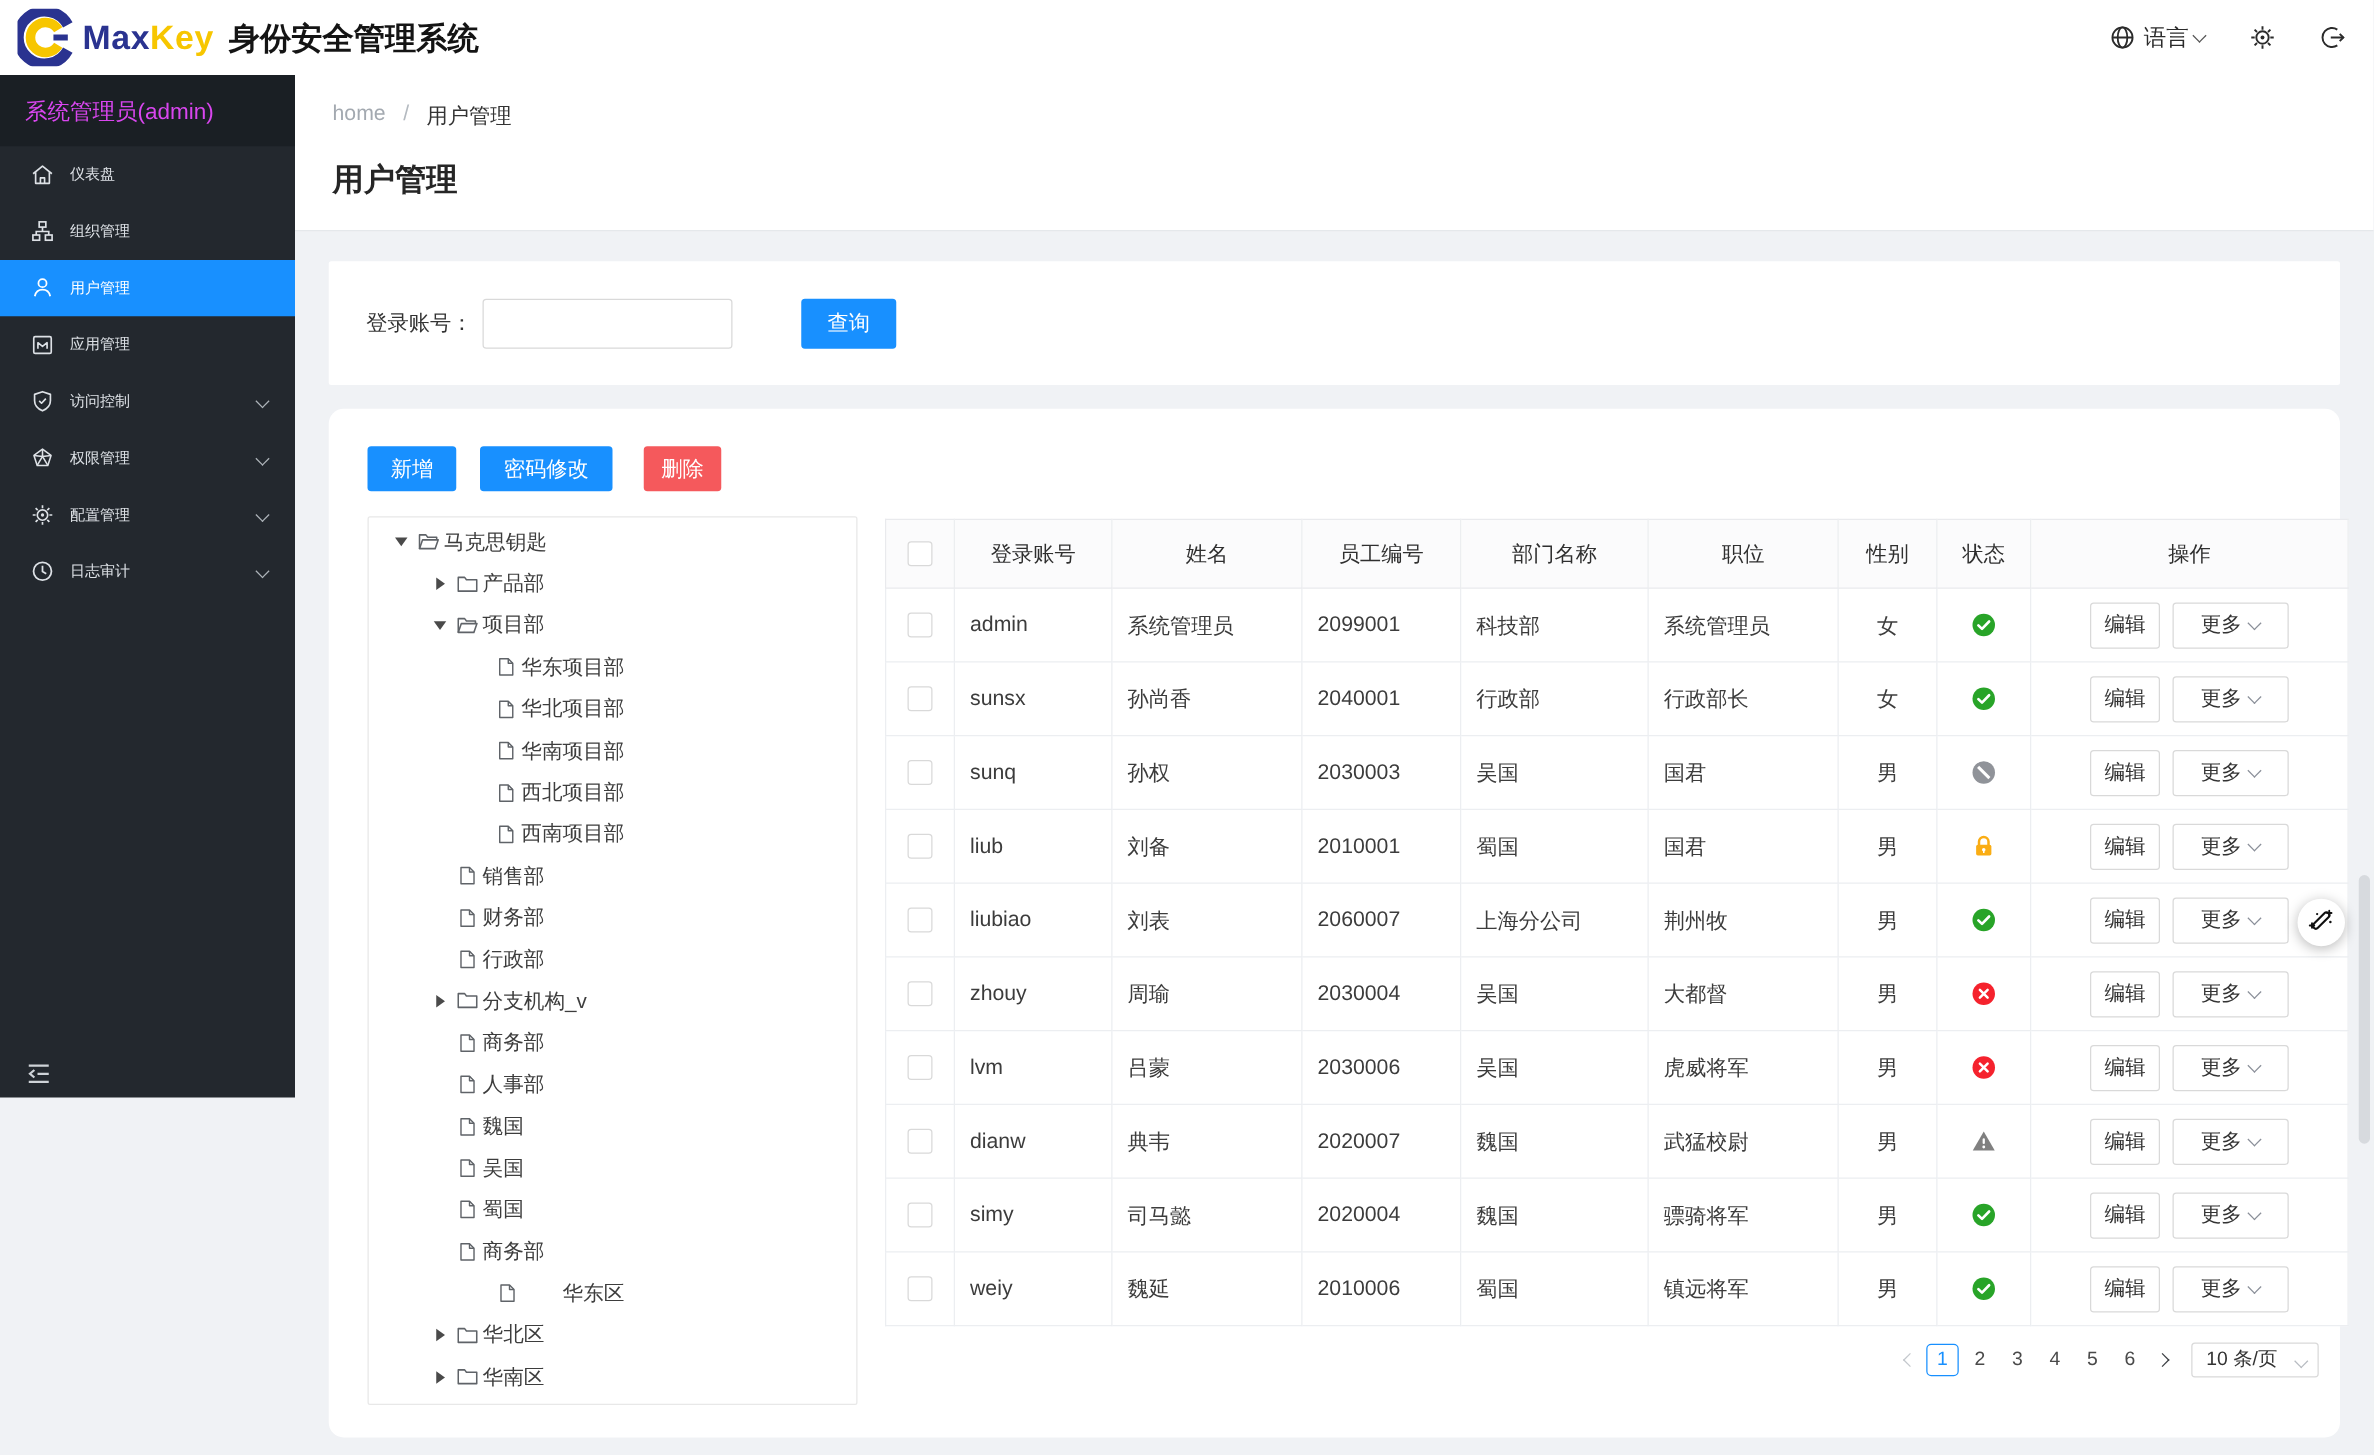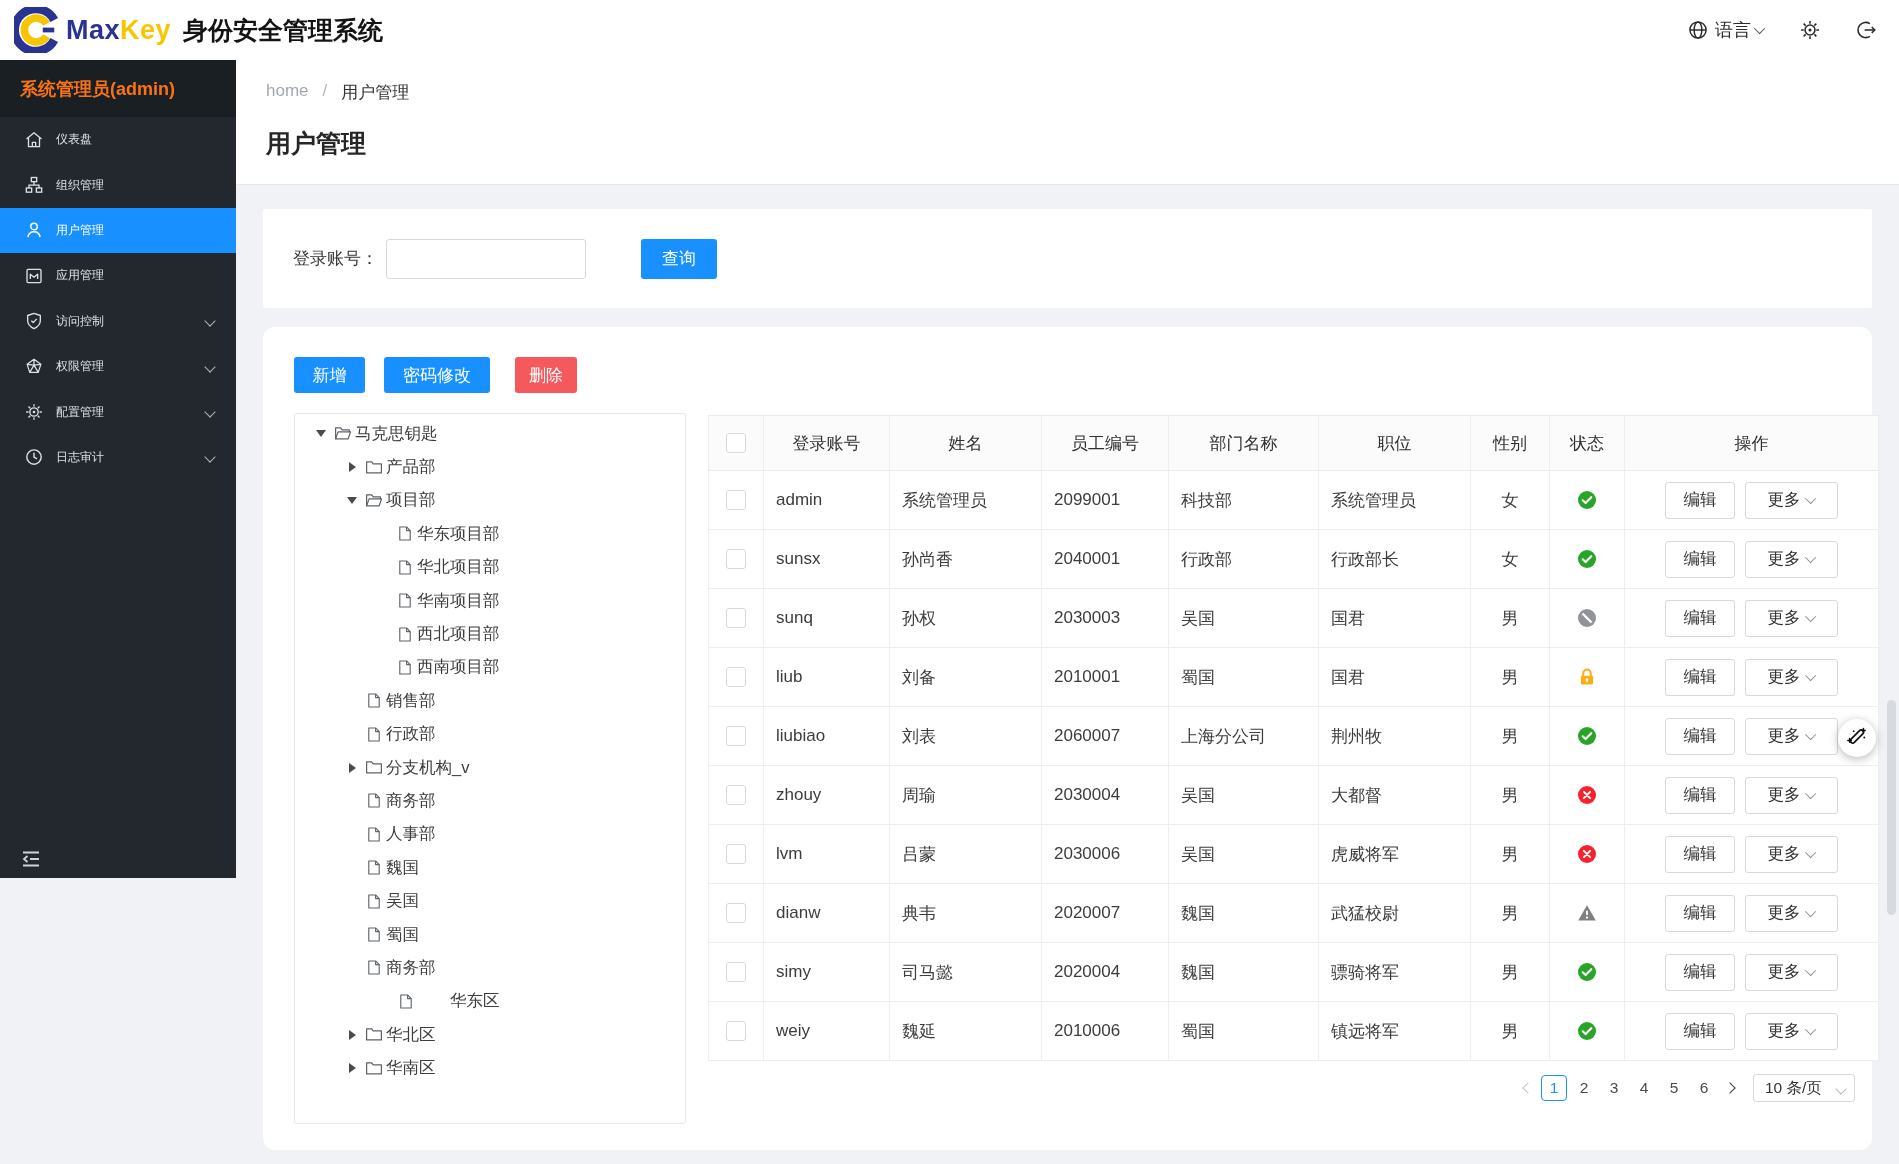"系统管理员(admin)" .side-user { color: #f97316 -> #d946ef; font-weight: bold -> normal }
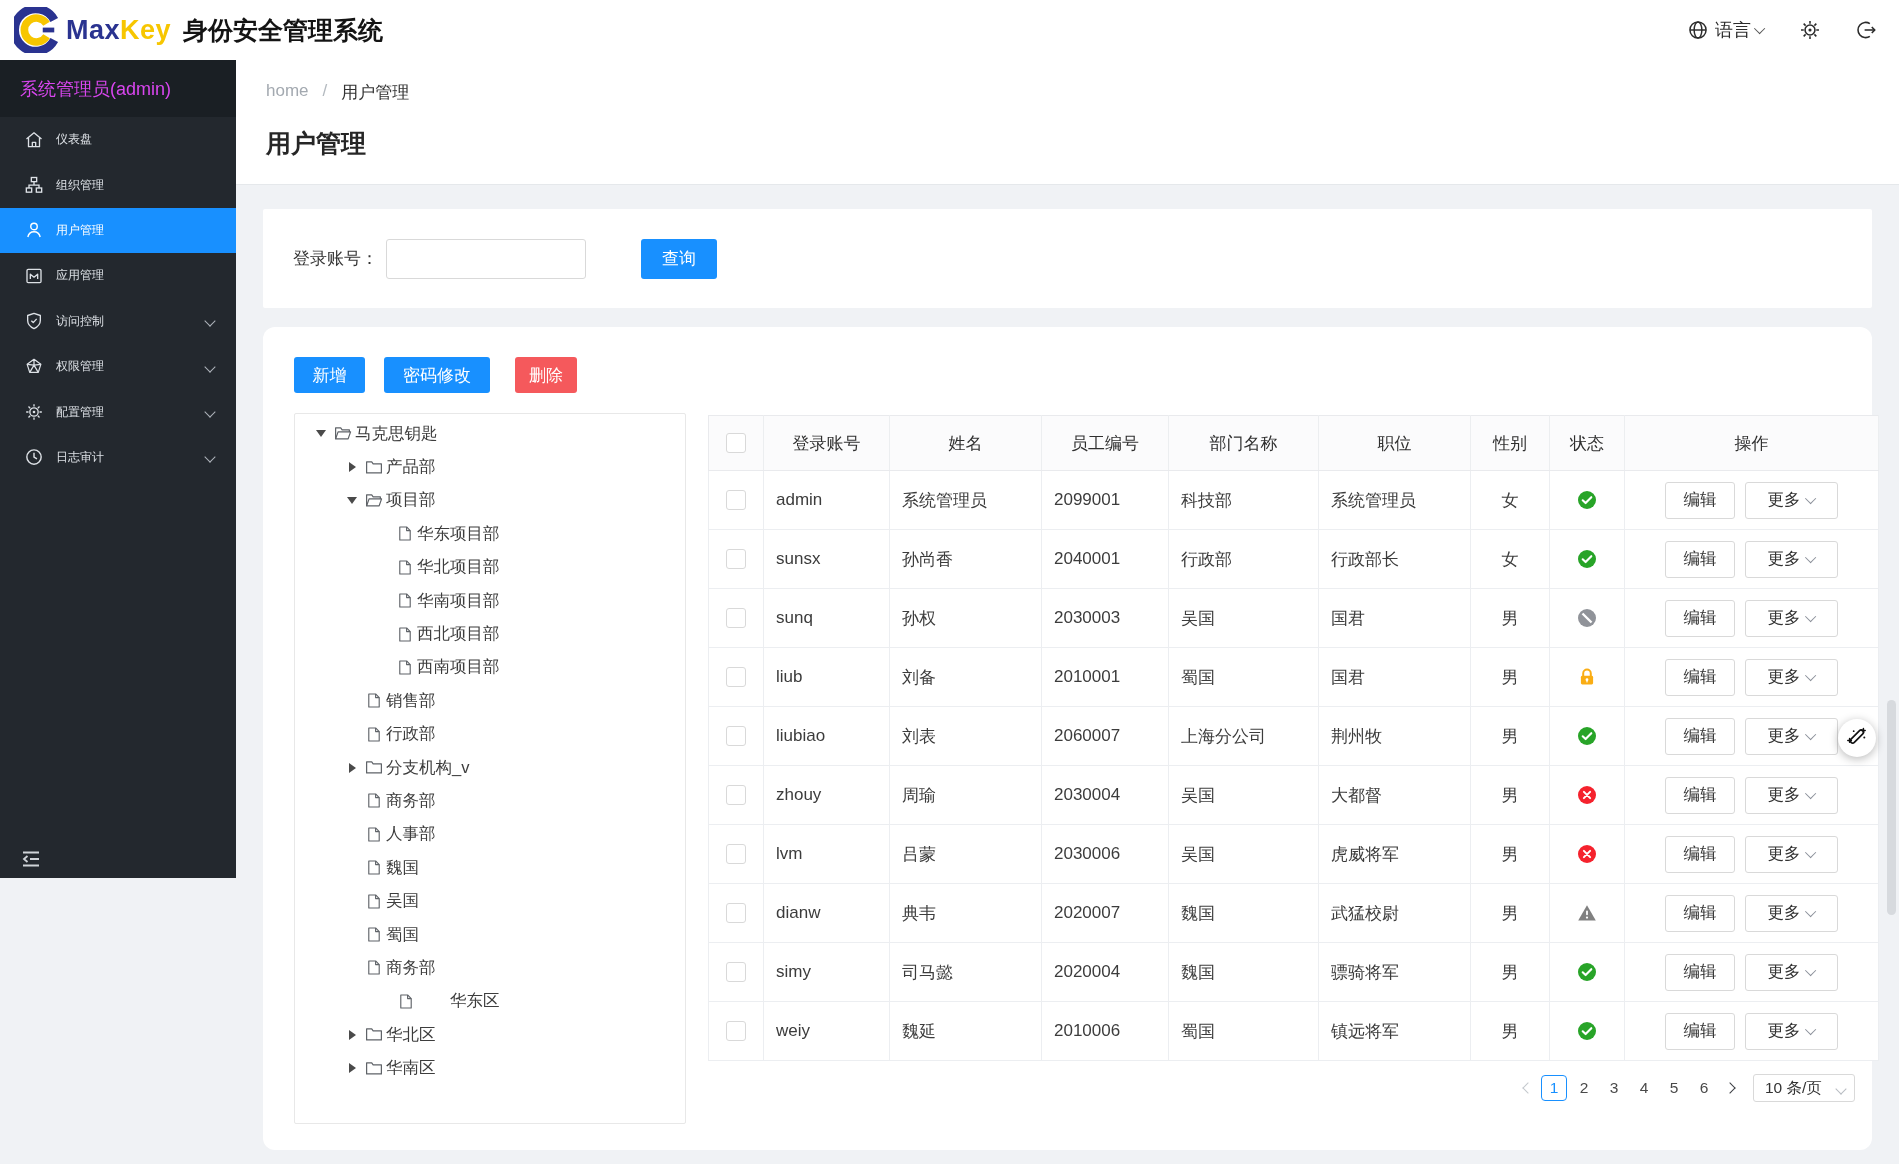"编辑" .op-btn { width: 70px -> 56px }
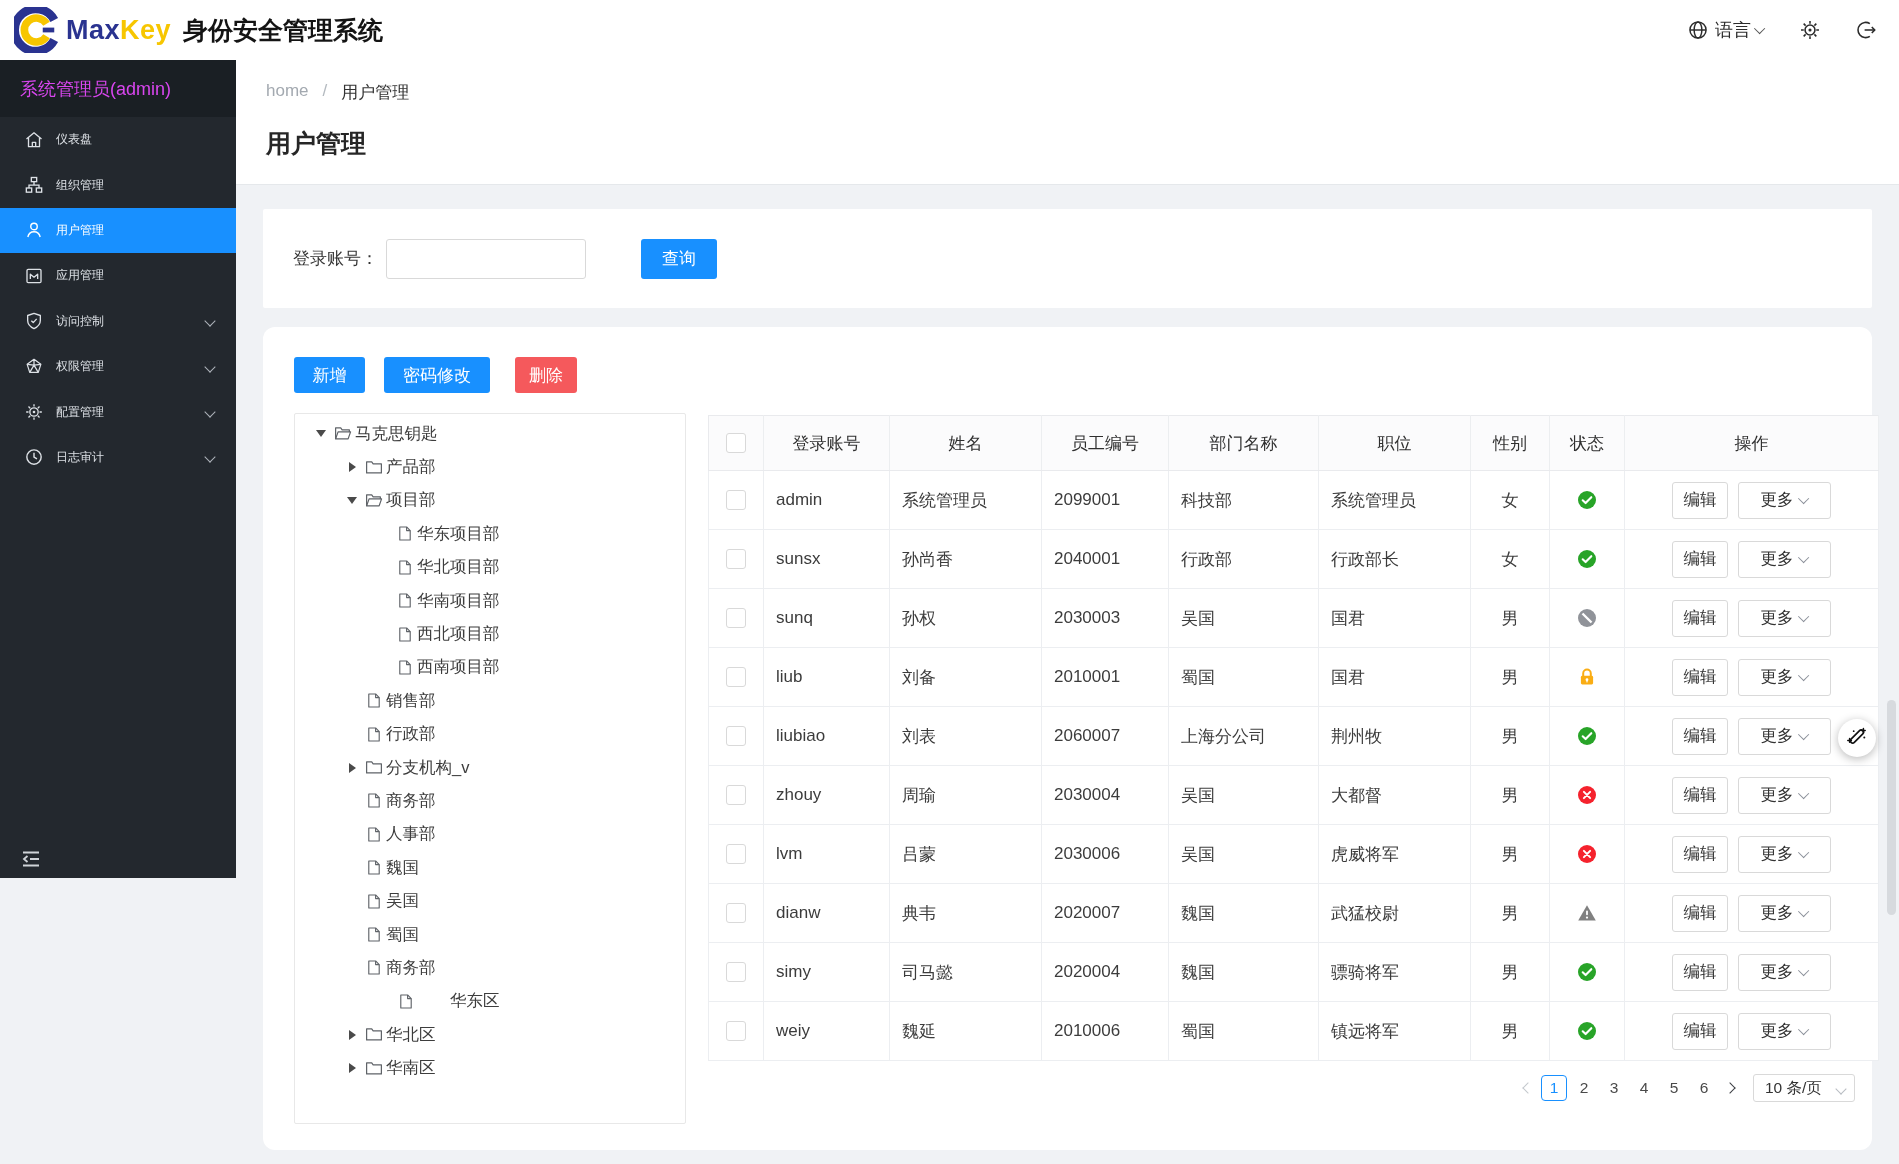"财务部" div.tree-item { html: none -> <div> <span></span> <span> <svg> <path></path> <path></path> </svg> </span> <span>财务部</span> </div> }
